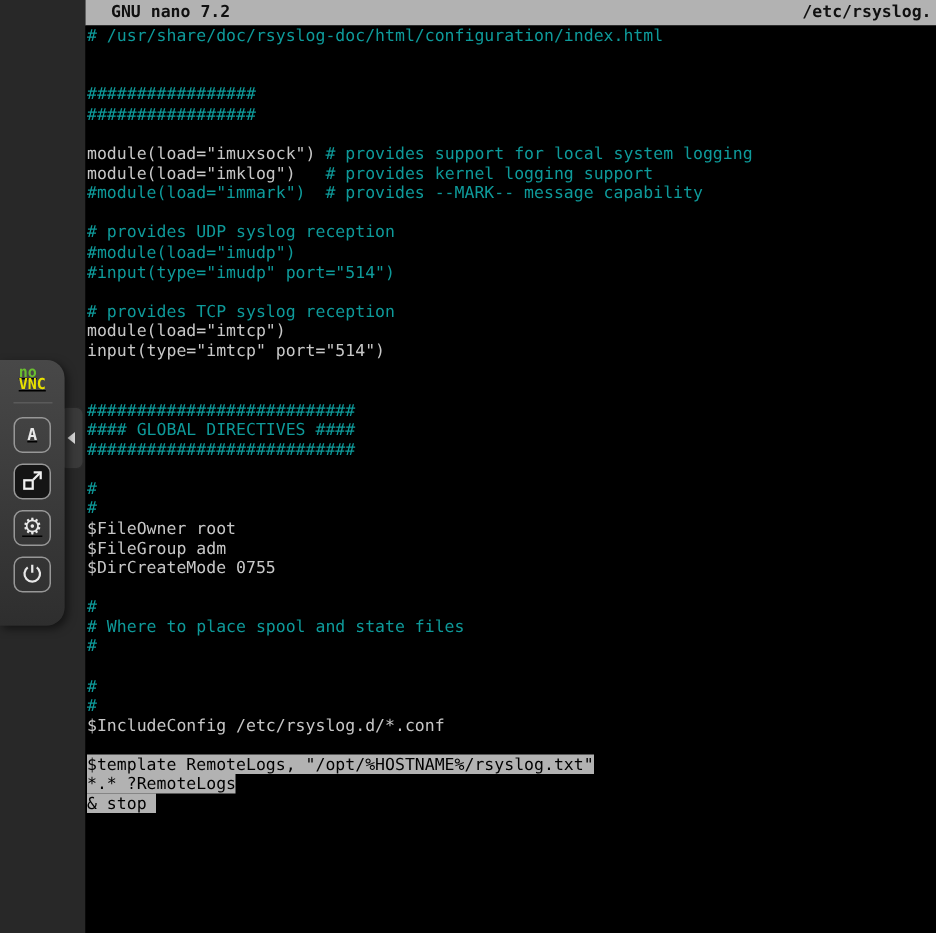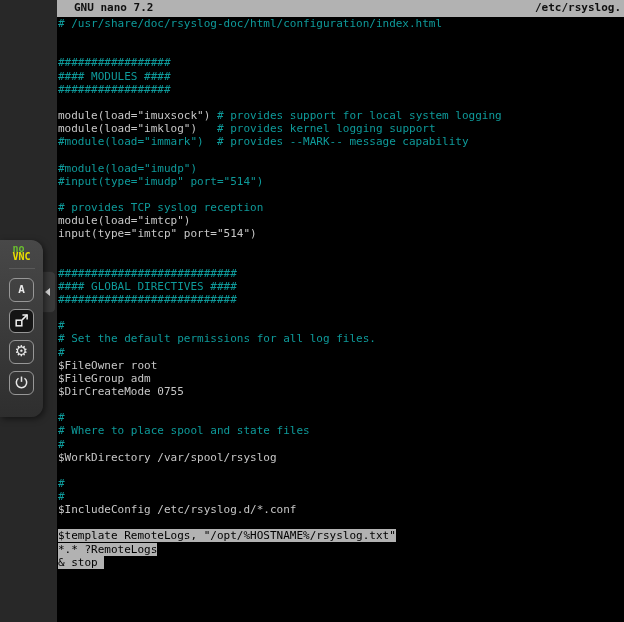"#### MODULES ####" div.term-line { html: <div><span>#### MODULES ####</span></div> -> none }
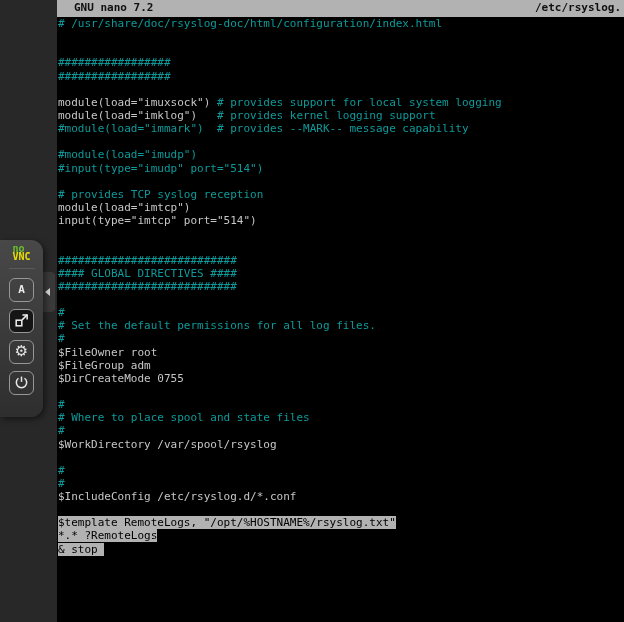"# provides UDP syslog reception" div.term-line { html: none -> <div><span># provides UDP syslog reception</span></div> }
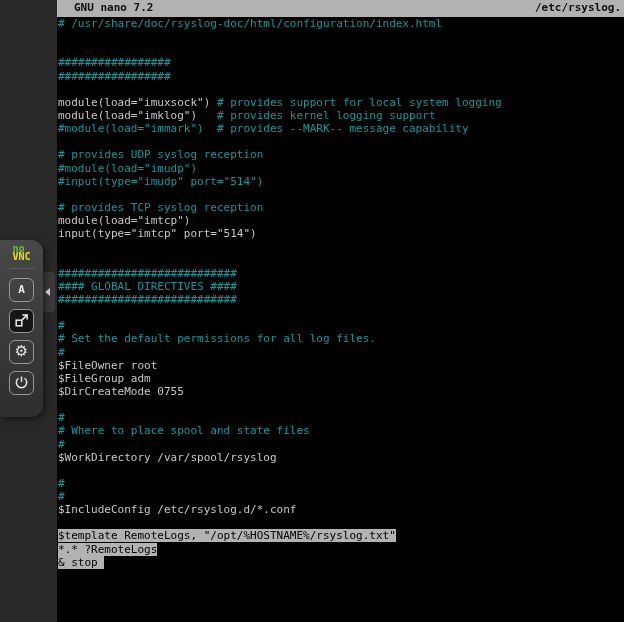"no" .vnc-panel { text-decoration: none -> underline }
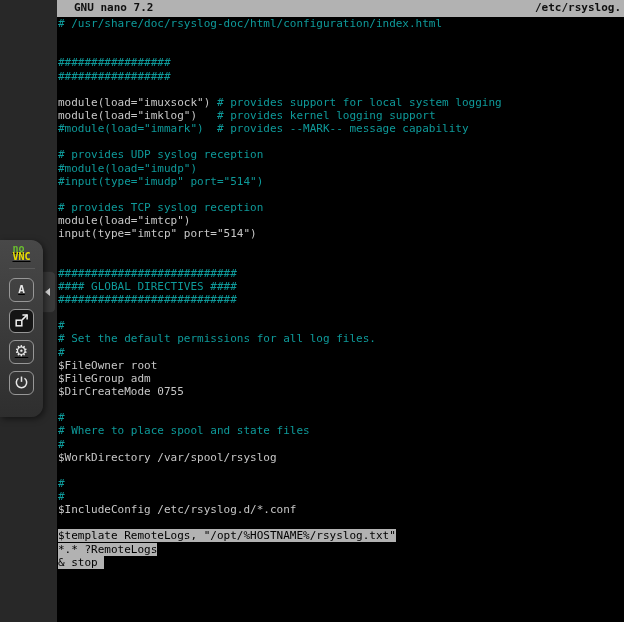"# Set the default permissions" div.term-line { html: <div><span># Set the default permissions for all log files.</span></div> -> none }
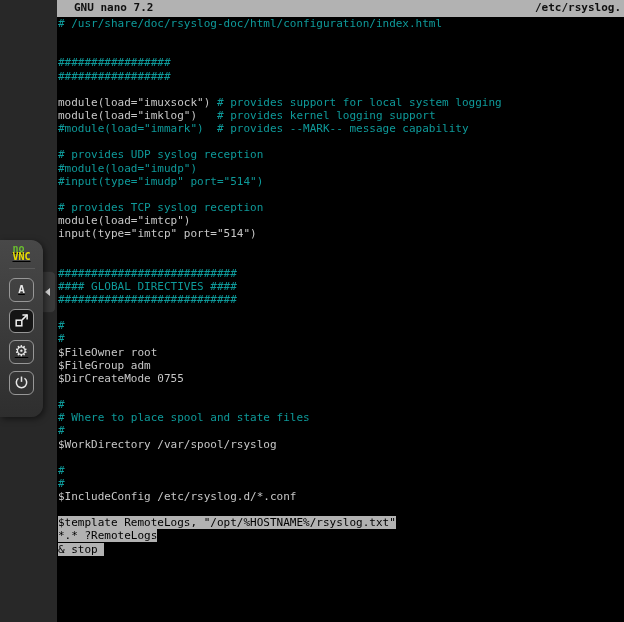"$WorkDirectory /var/spool/rsyslog" div.term-line { html: <div><span>$WorkDirectory /var/spool/rsyslog</span></div> -> none }
